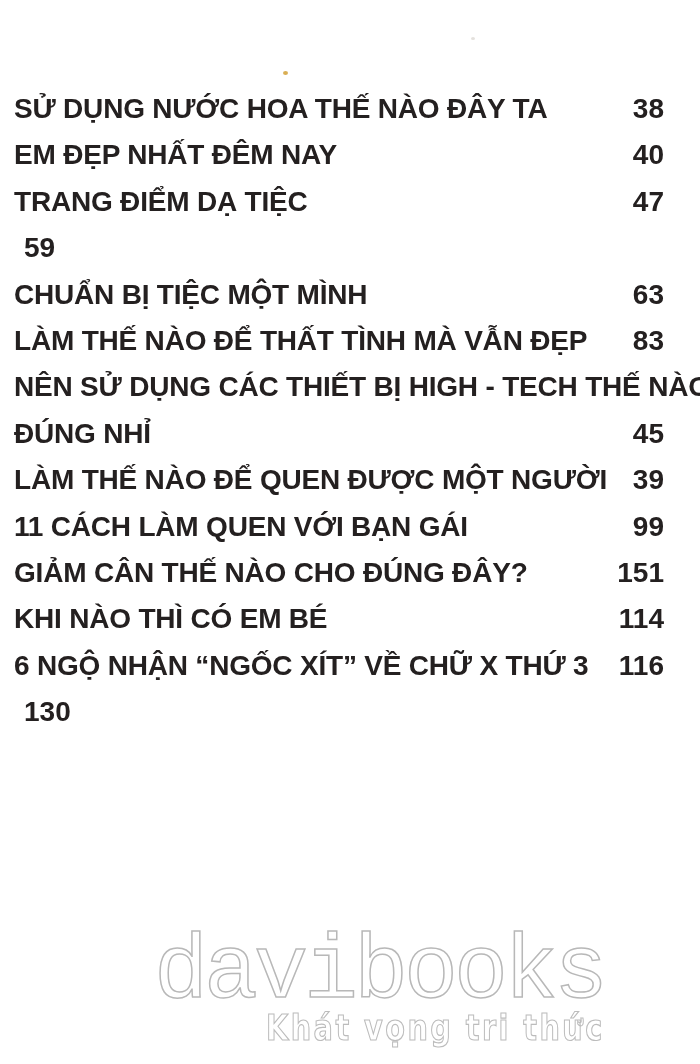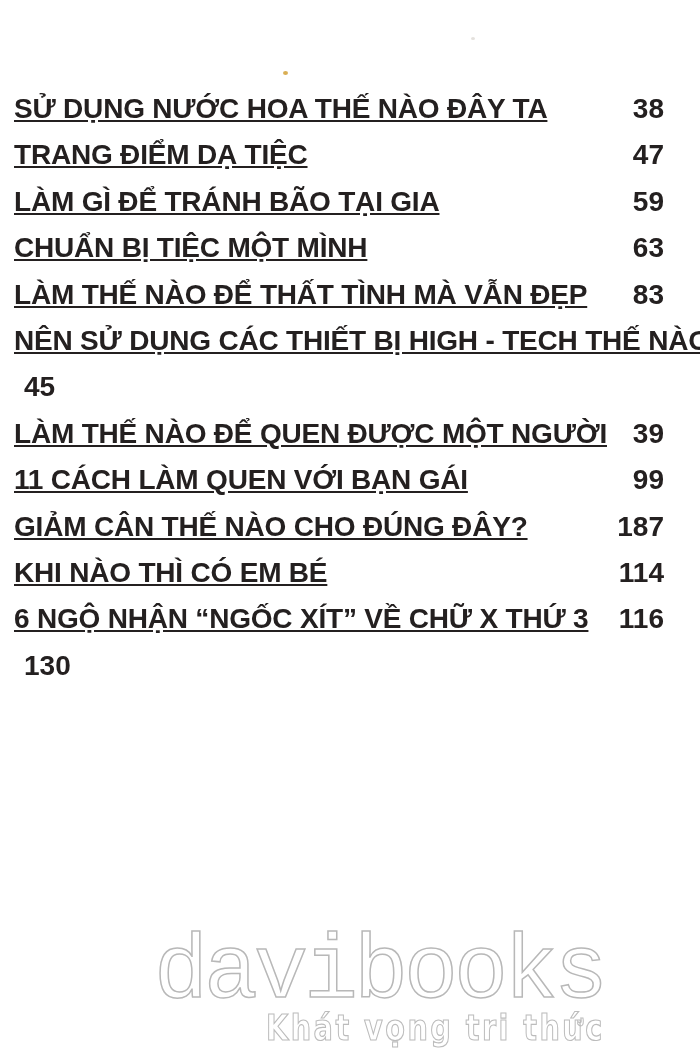"SỬ DỤNG NƯỚC HOA THẾ" .toc-title { text-decoration: underline -> none }
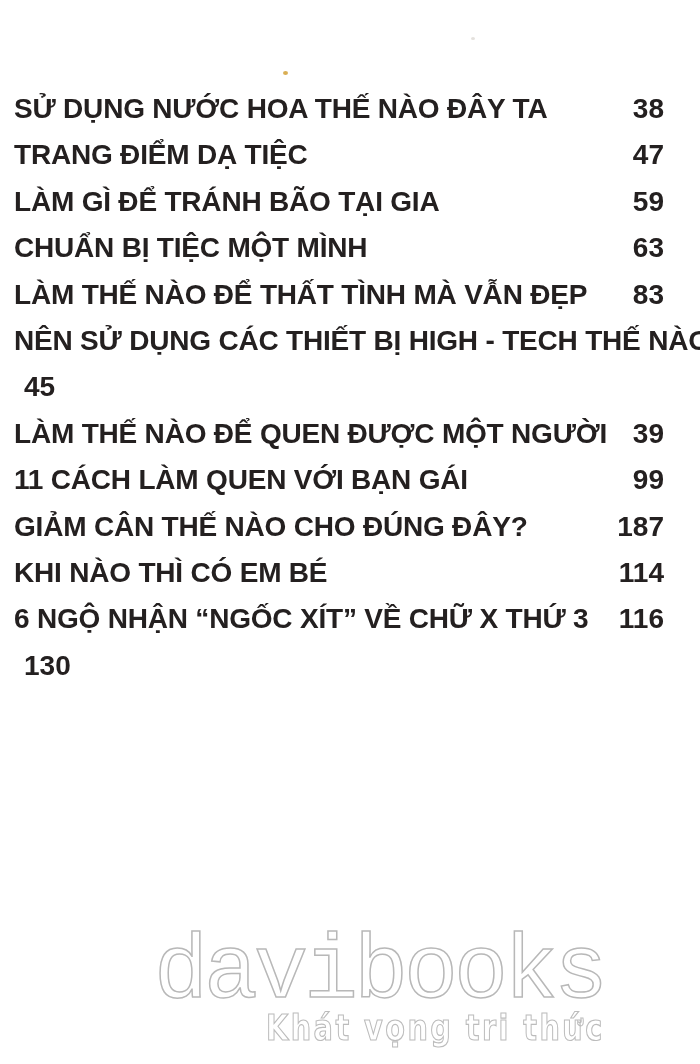"EM ĐẸP NHẤT ĐÊM NAY" div.toc-row { html: none -> <div> <span>EM ĐẸP NHẤT ĐÊM NAY</span> <span>40</span> </div> }
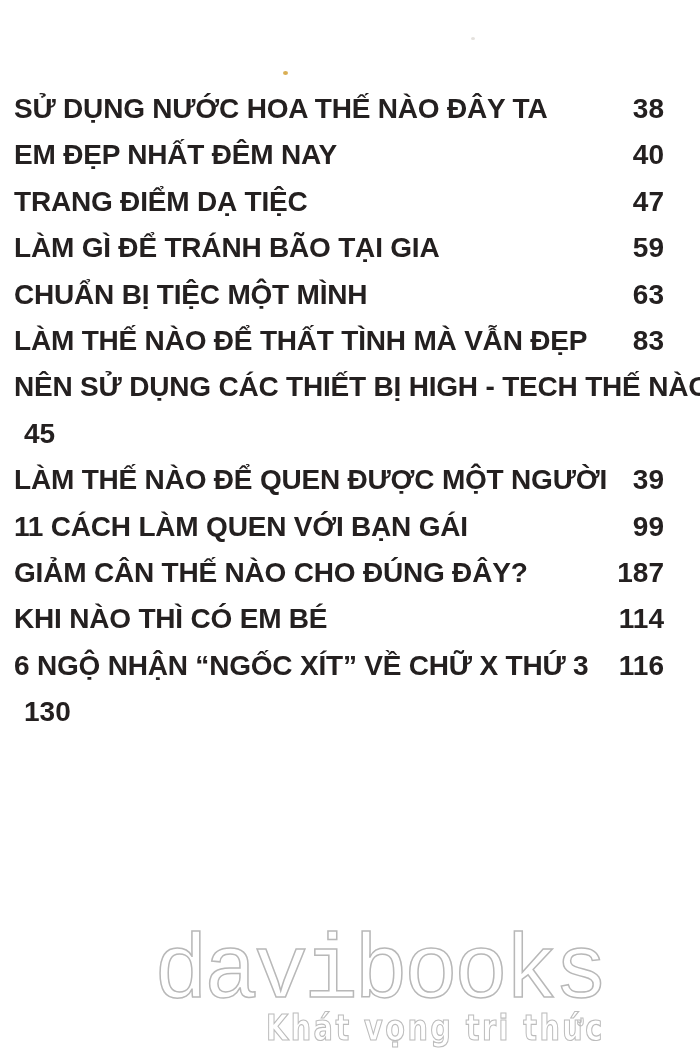"LÀM GÌ ĐỂ TRÁNH BÃO" span.toc-title { html: <span>LÀM GÌ ĐỂ TRÁNH BÃO TẠI GIA</span> -> none }
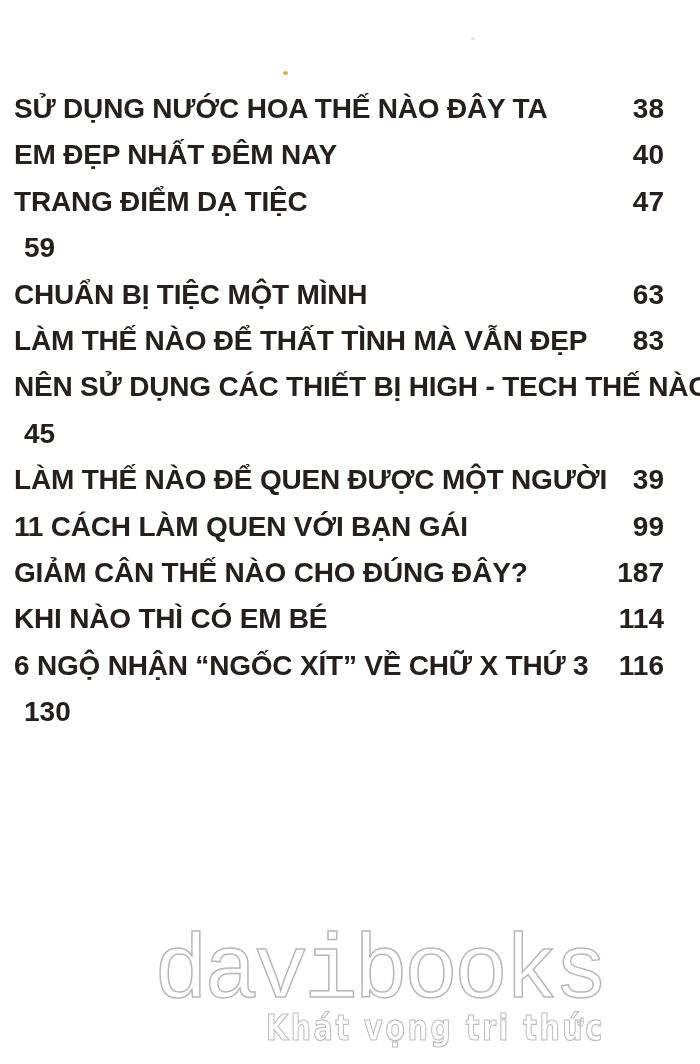"ĐÚNG NHỈ" span.toc-title { html: none -> <span>ĐÚNG NHỈ</span> }
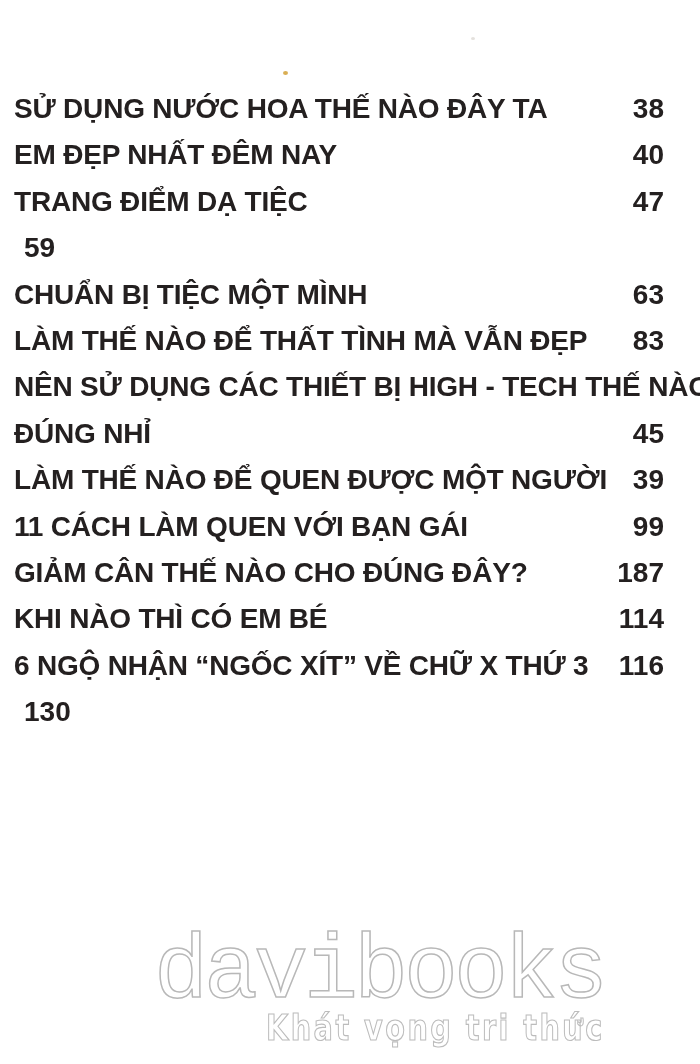"187" span.toc-page { text: 187 -> 151 }
